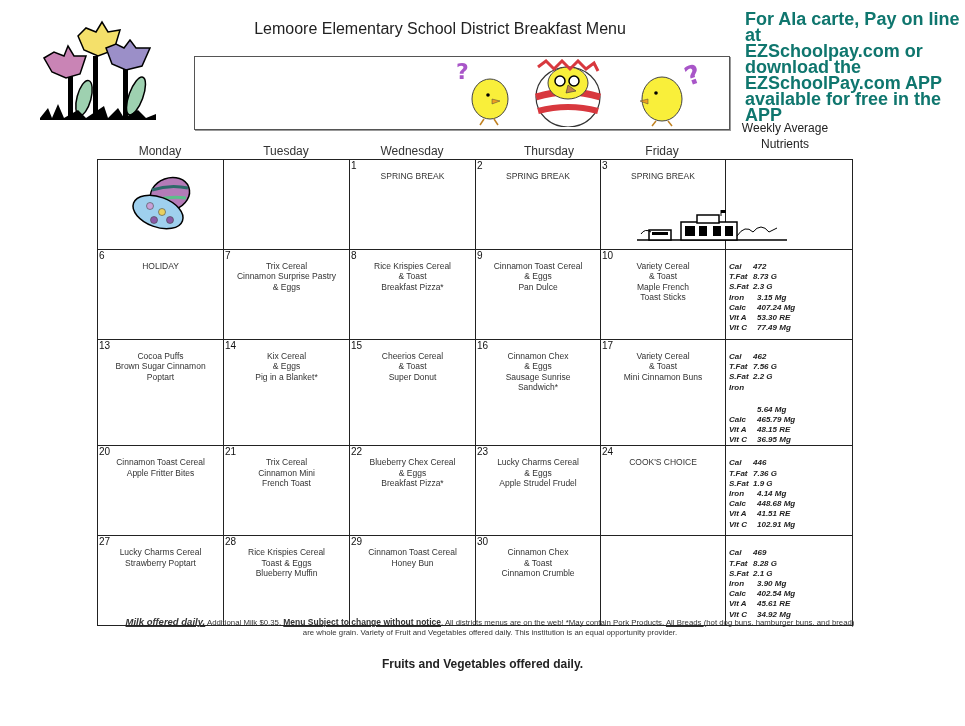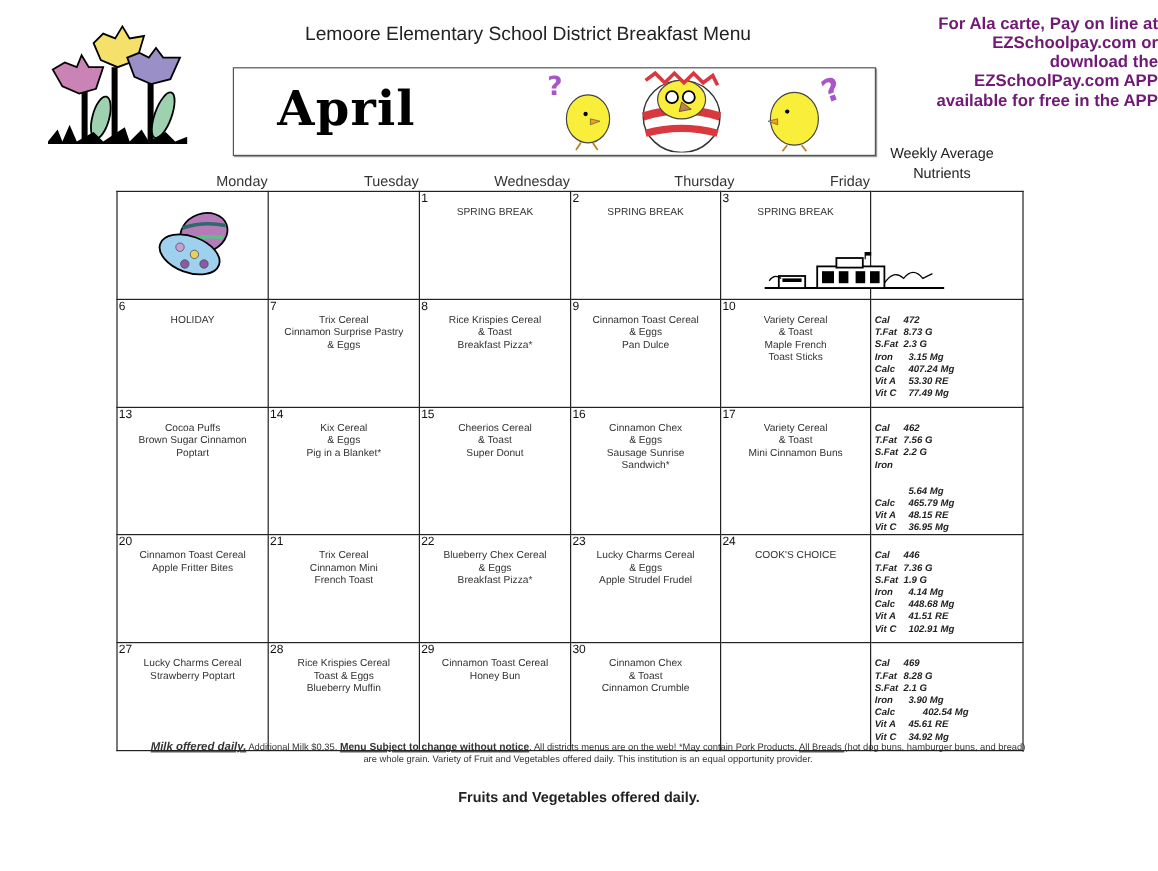"For Ala carte, Pay on" #info { color: #701a75 -> #0f766e; font-size: 14px -> 18px; text-align: right -> left }
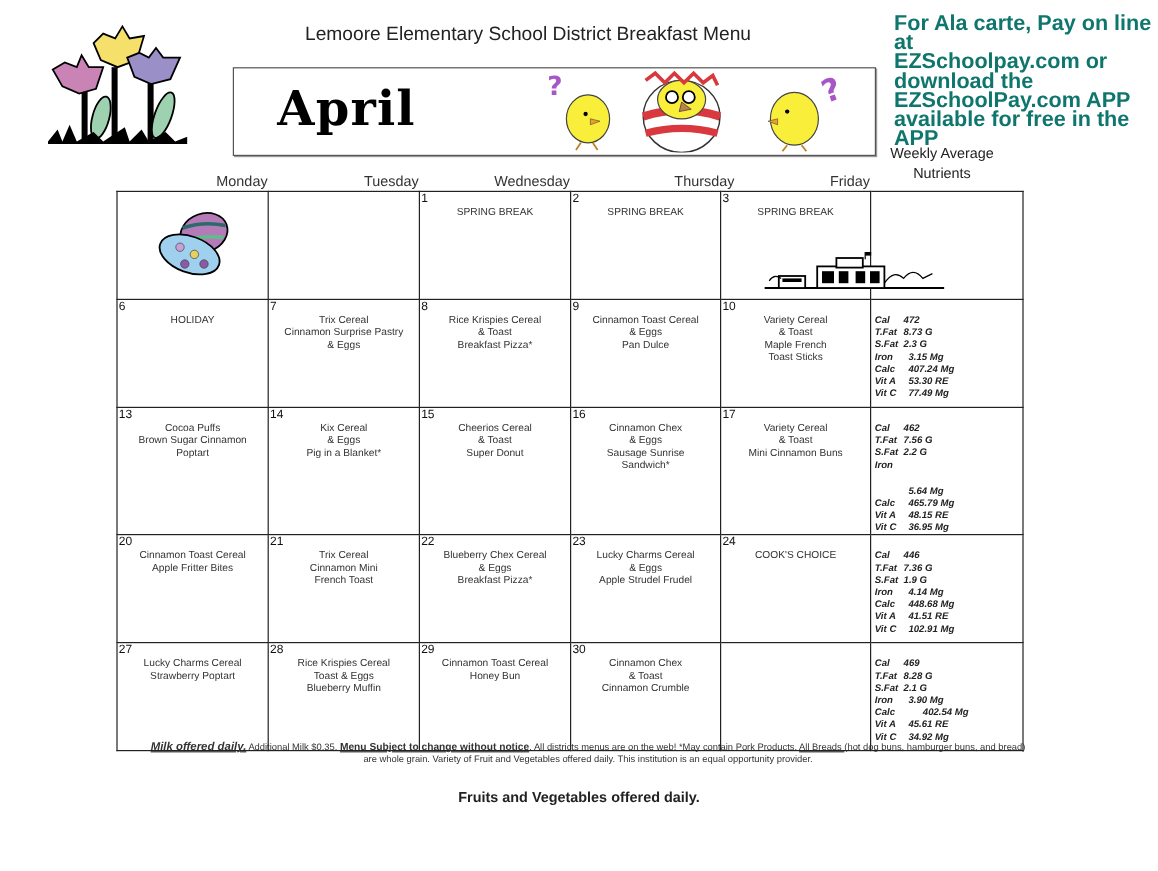"April" span.month { html: <span>April</span> -> none }
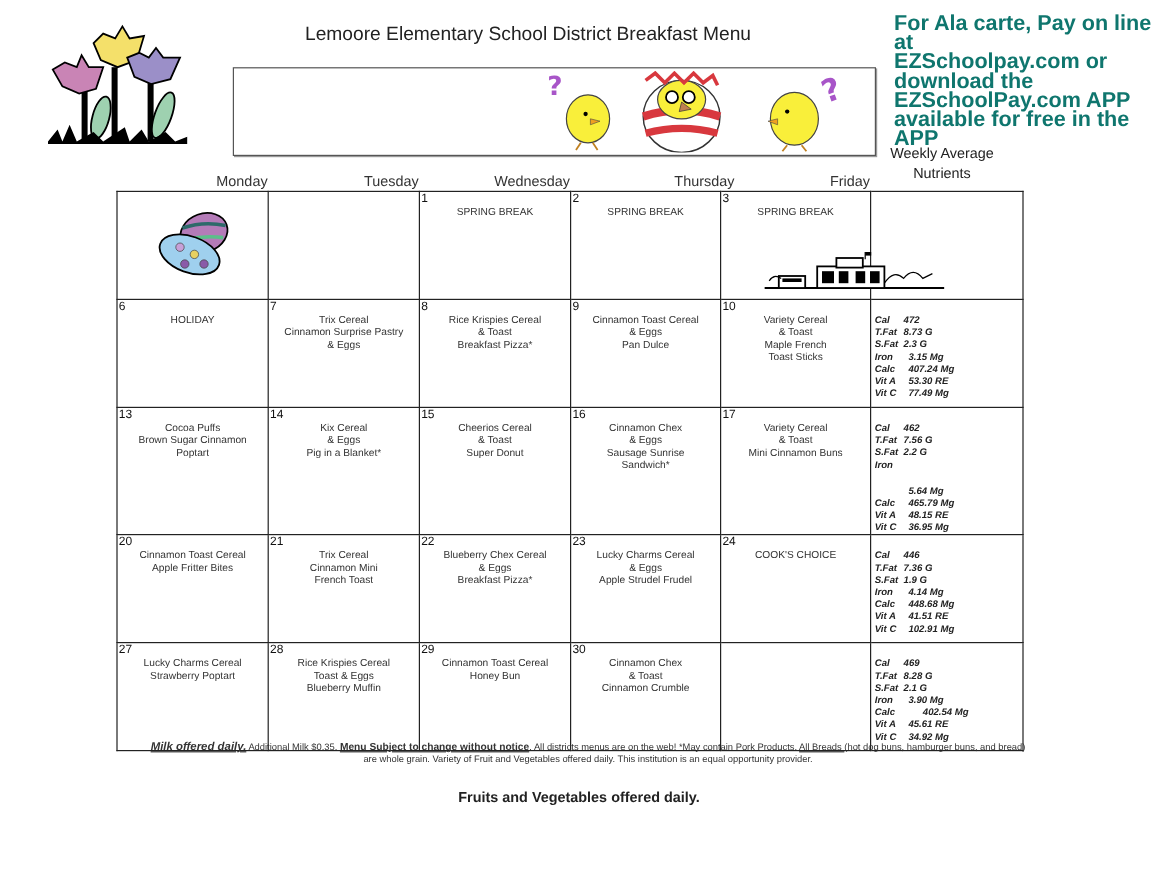"Monday" .dayhdr { text-align: right -> center }
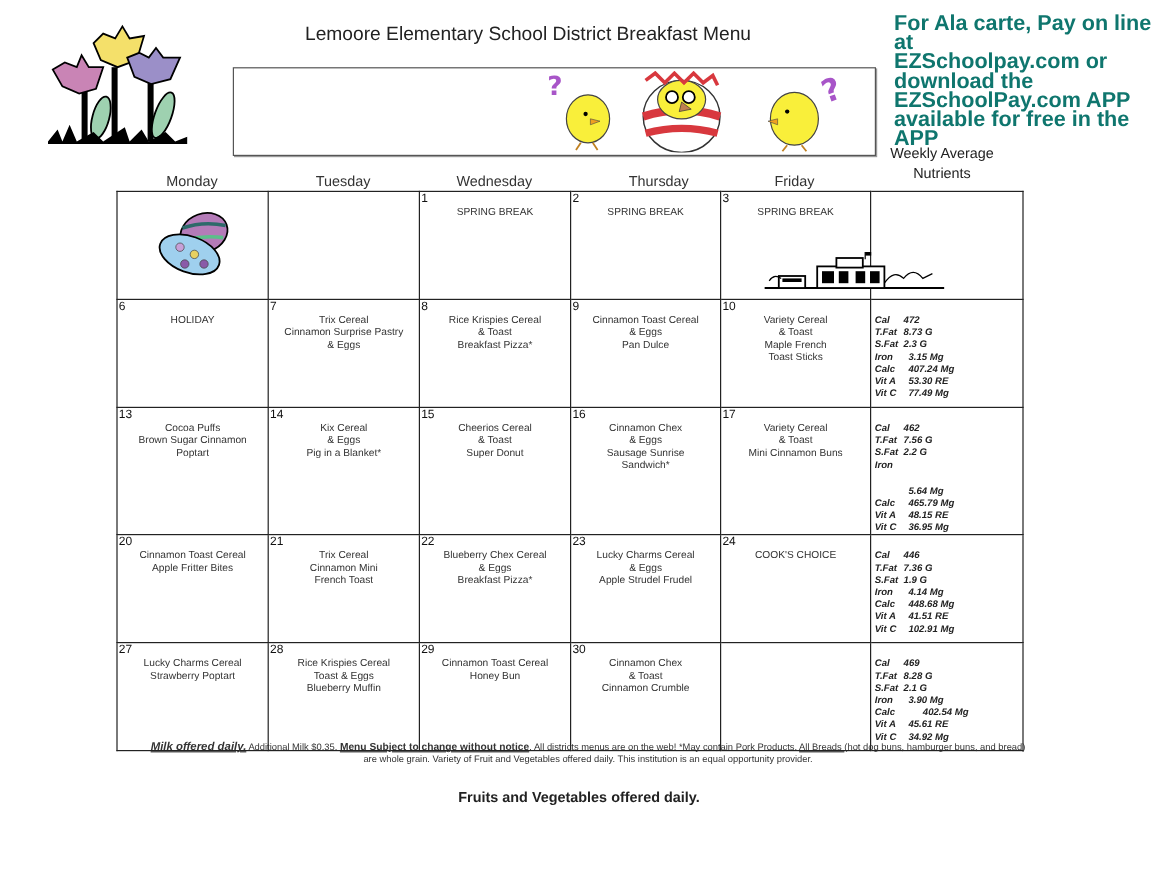"402.54 Mg" span.val { margin-left: 16px -> 4px }
